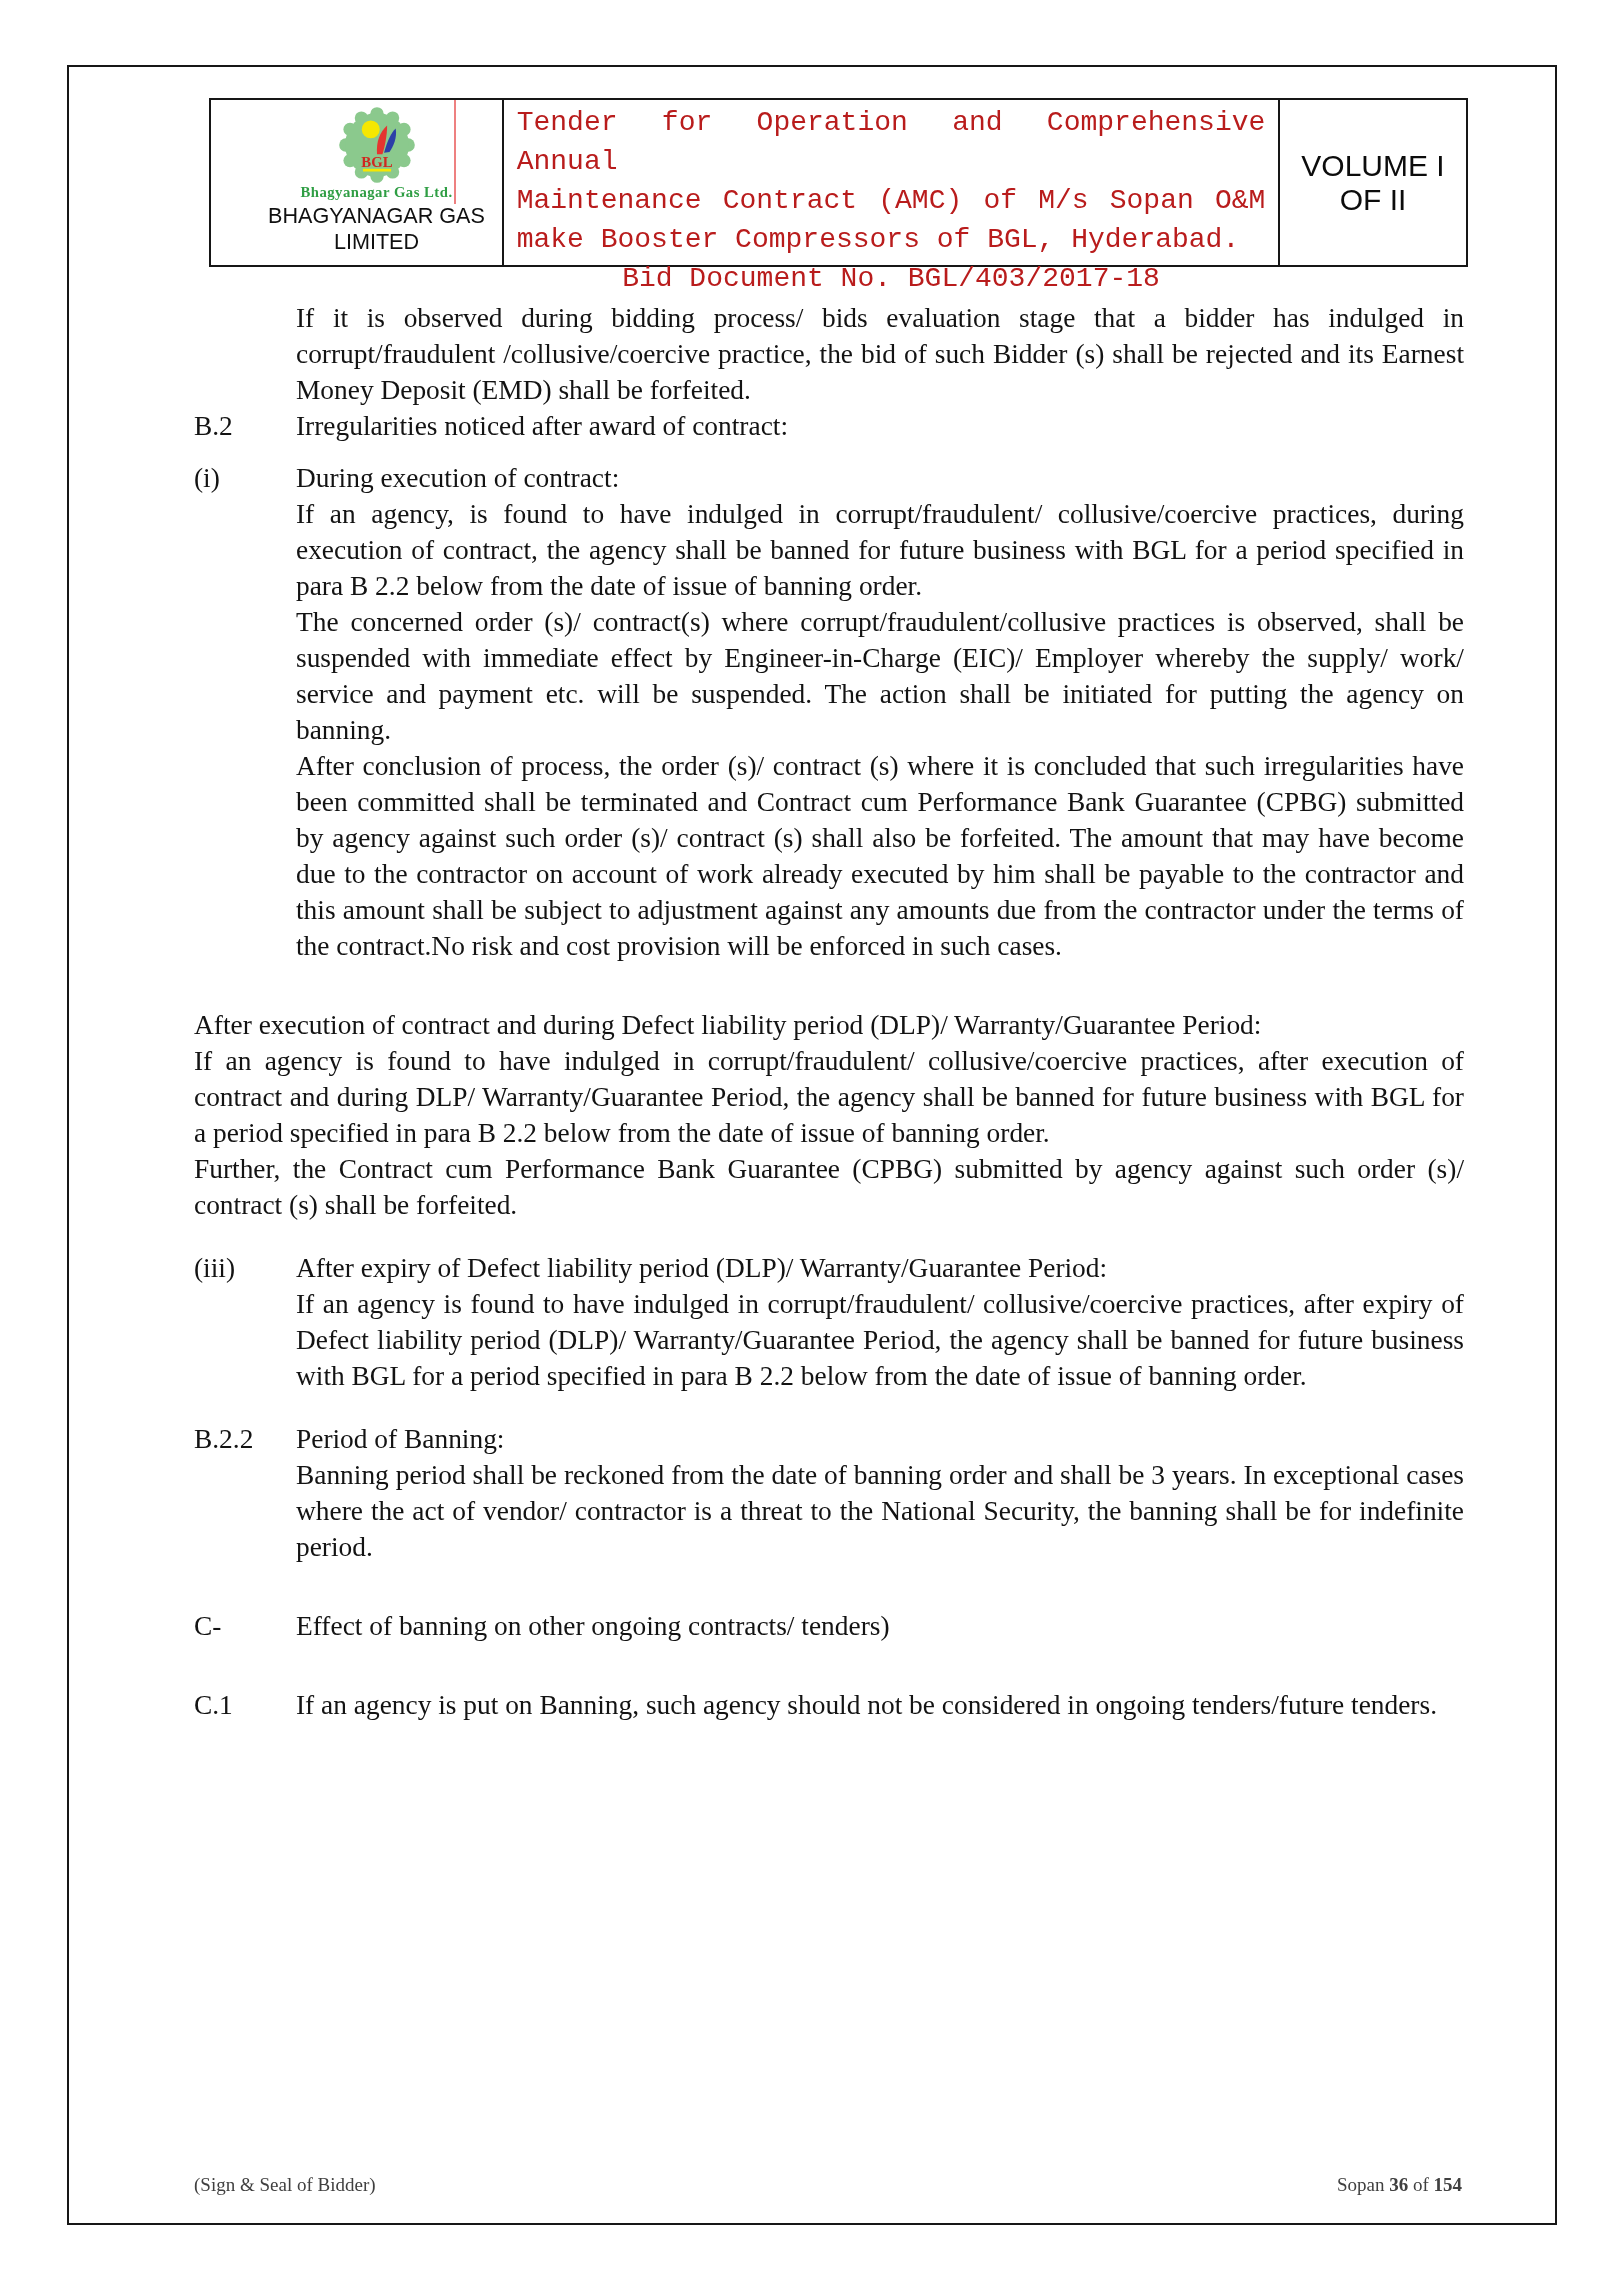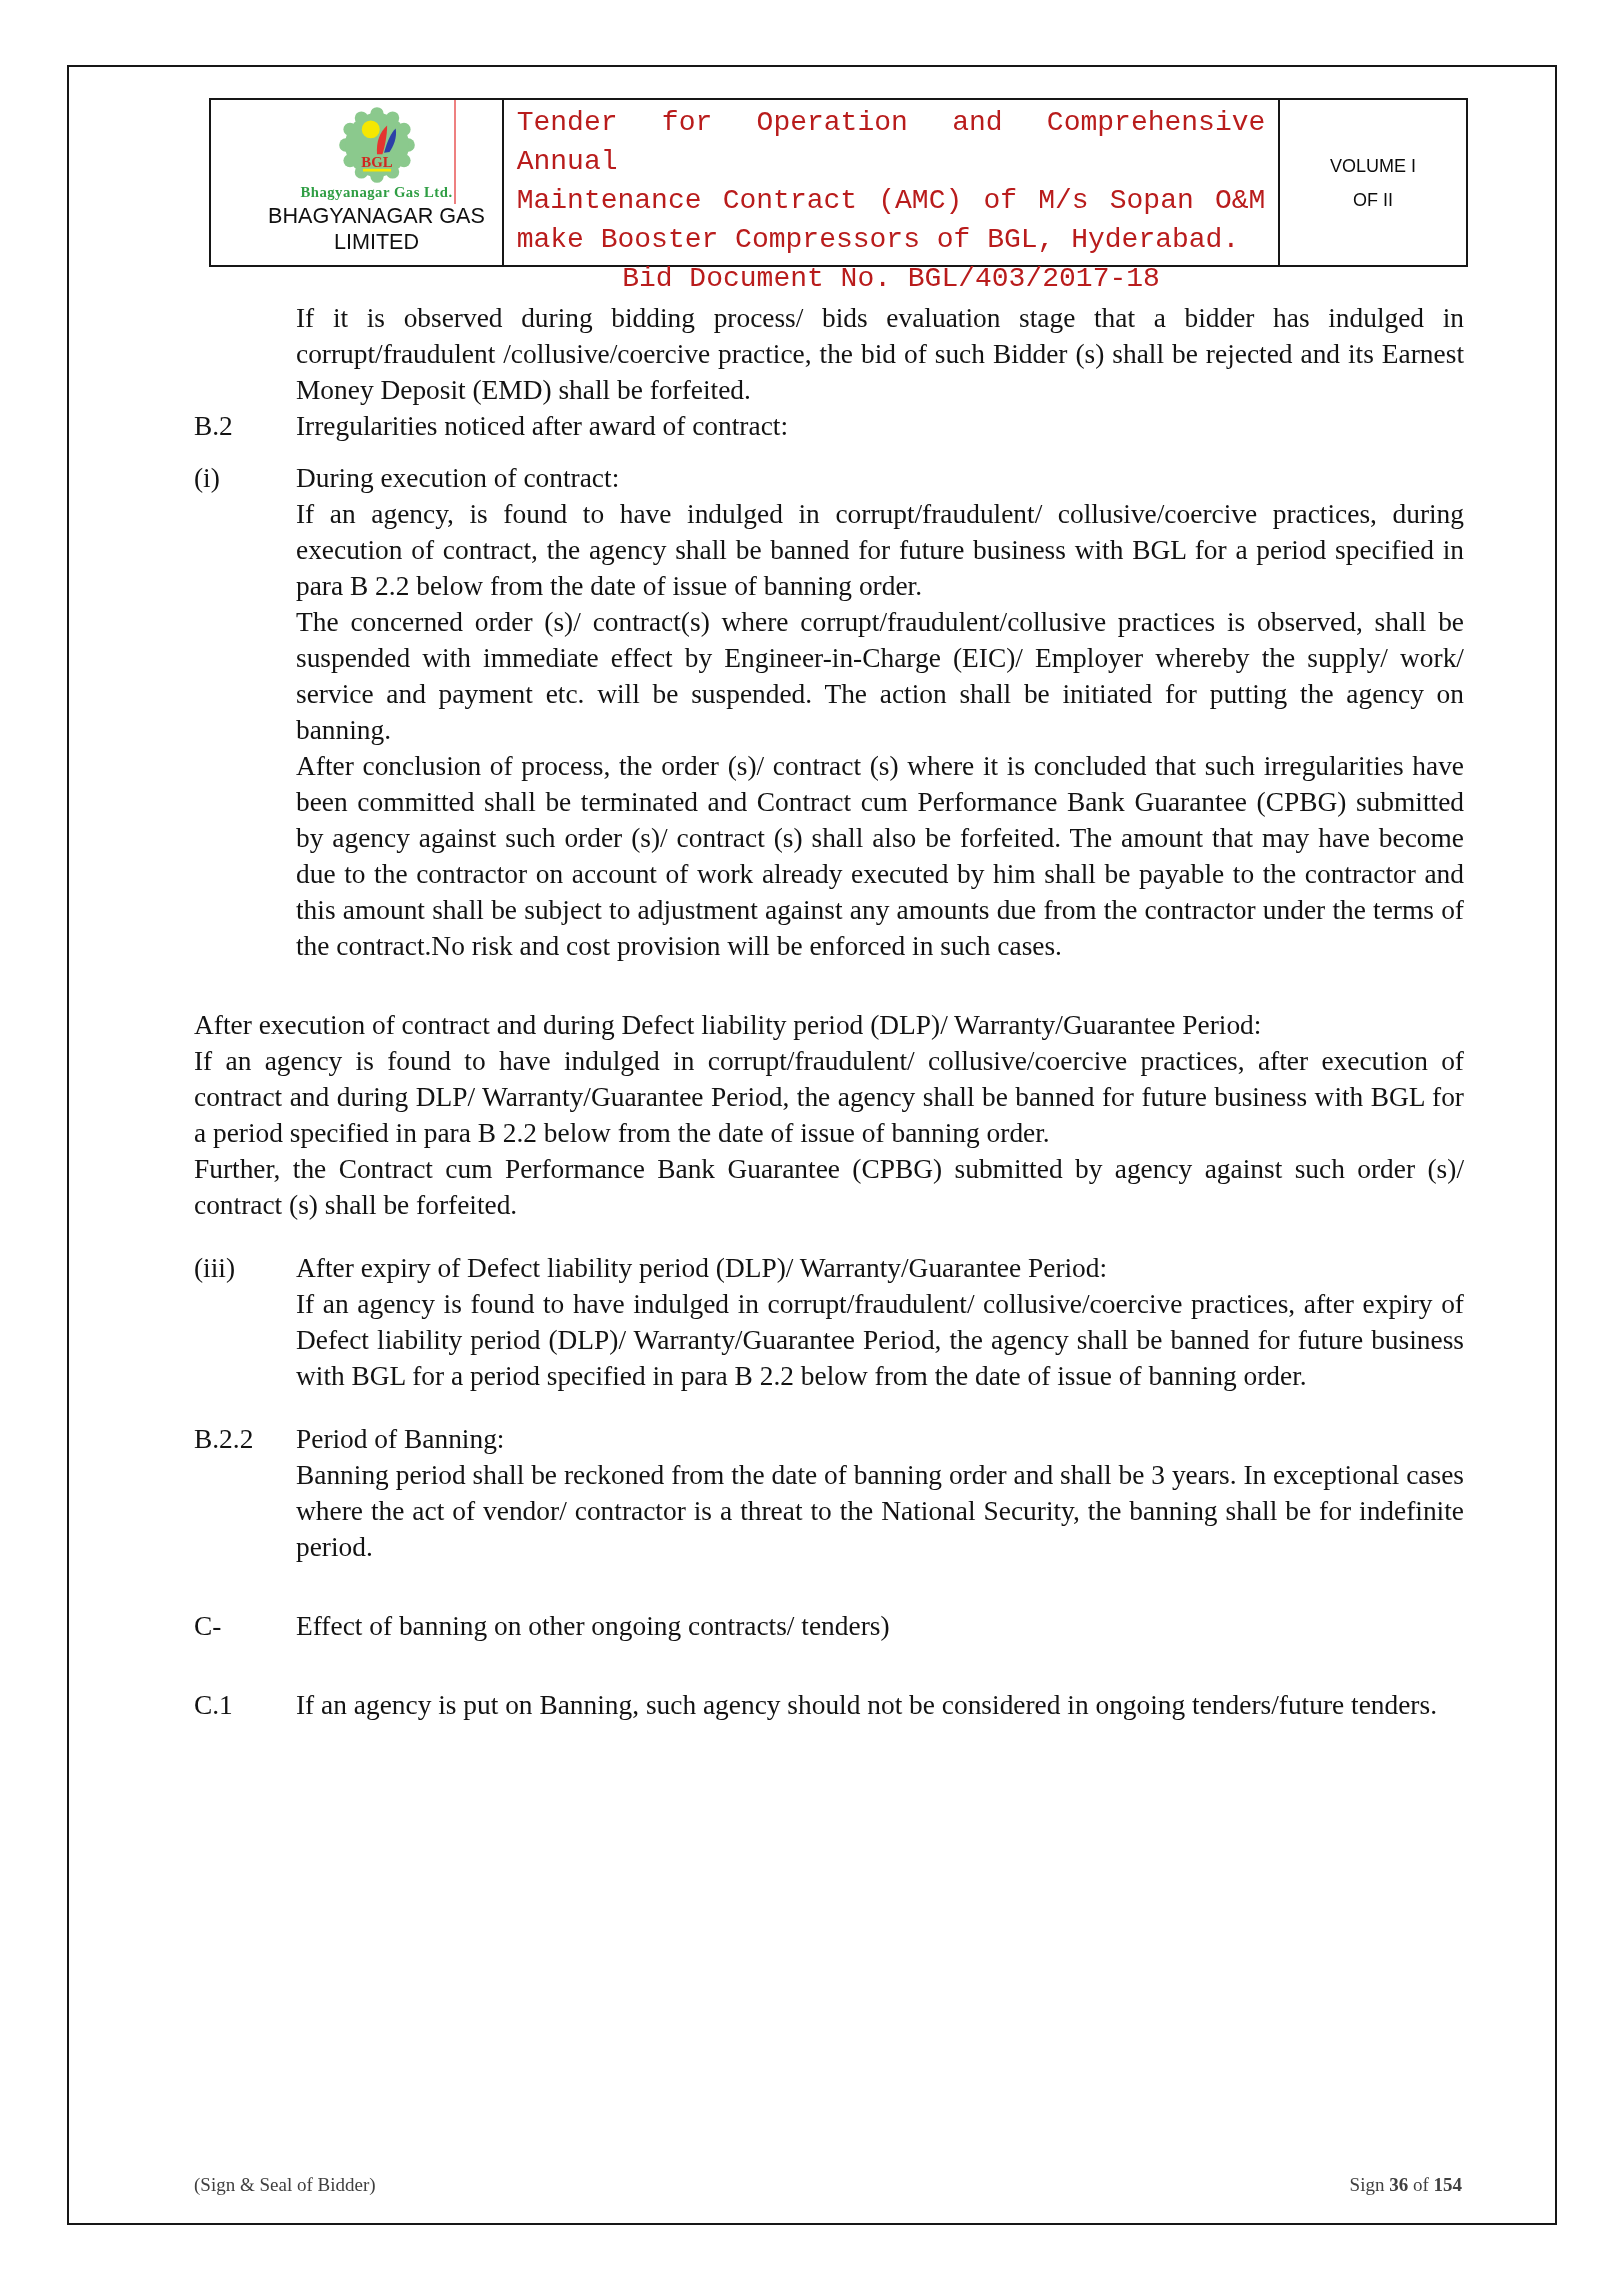"VOLUME I" .cell-volume { font-size: 18px -> 30px }
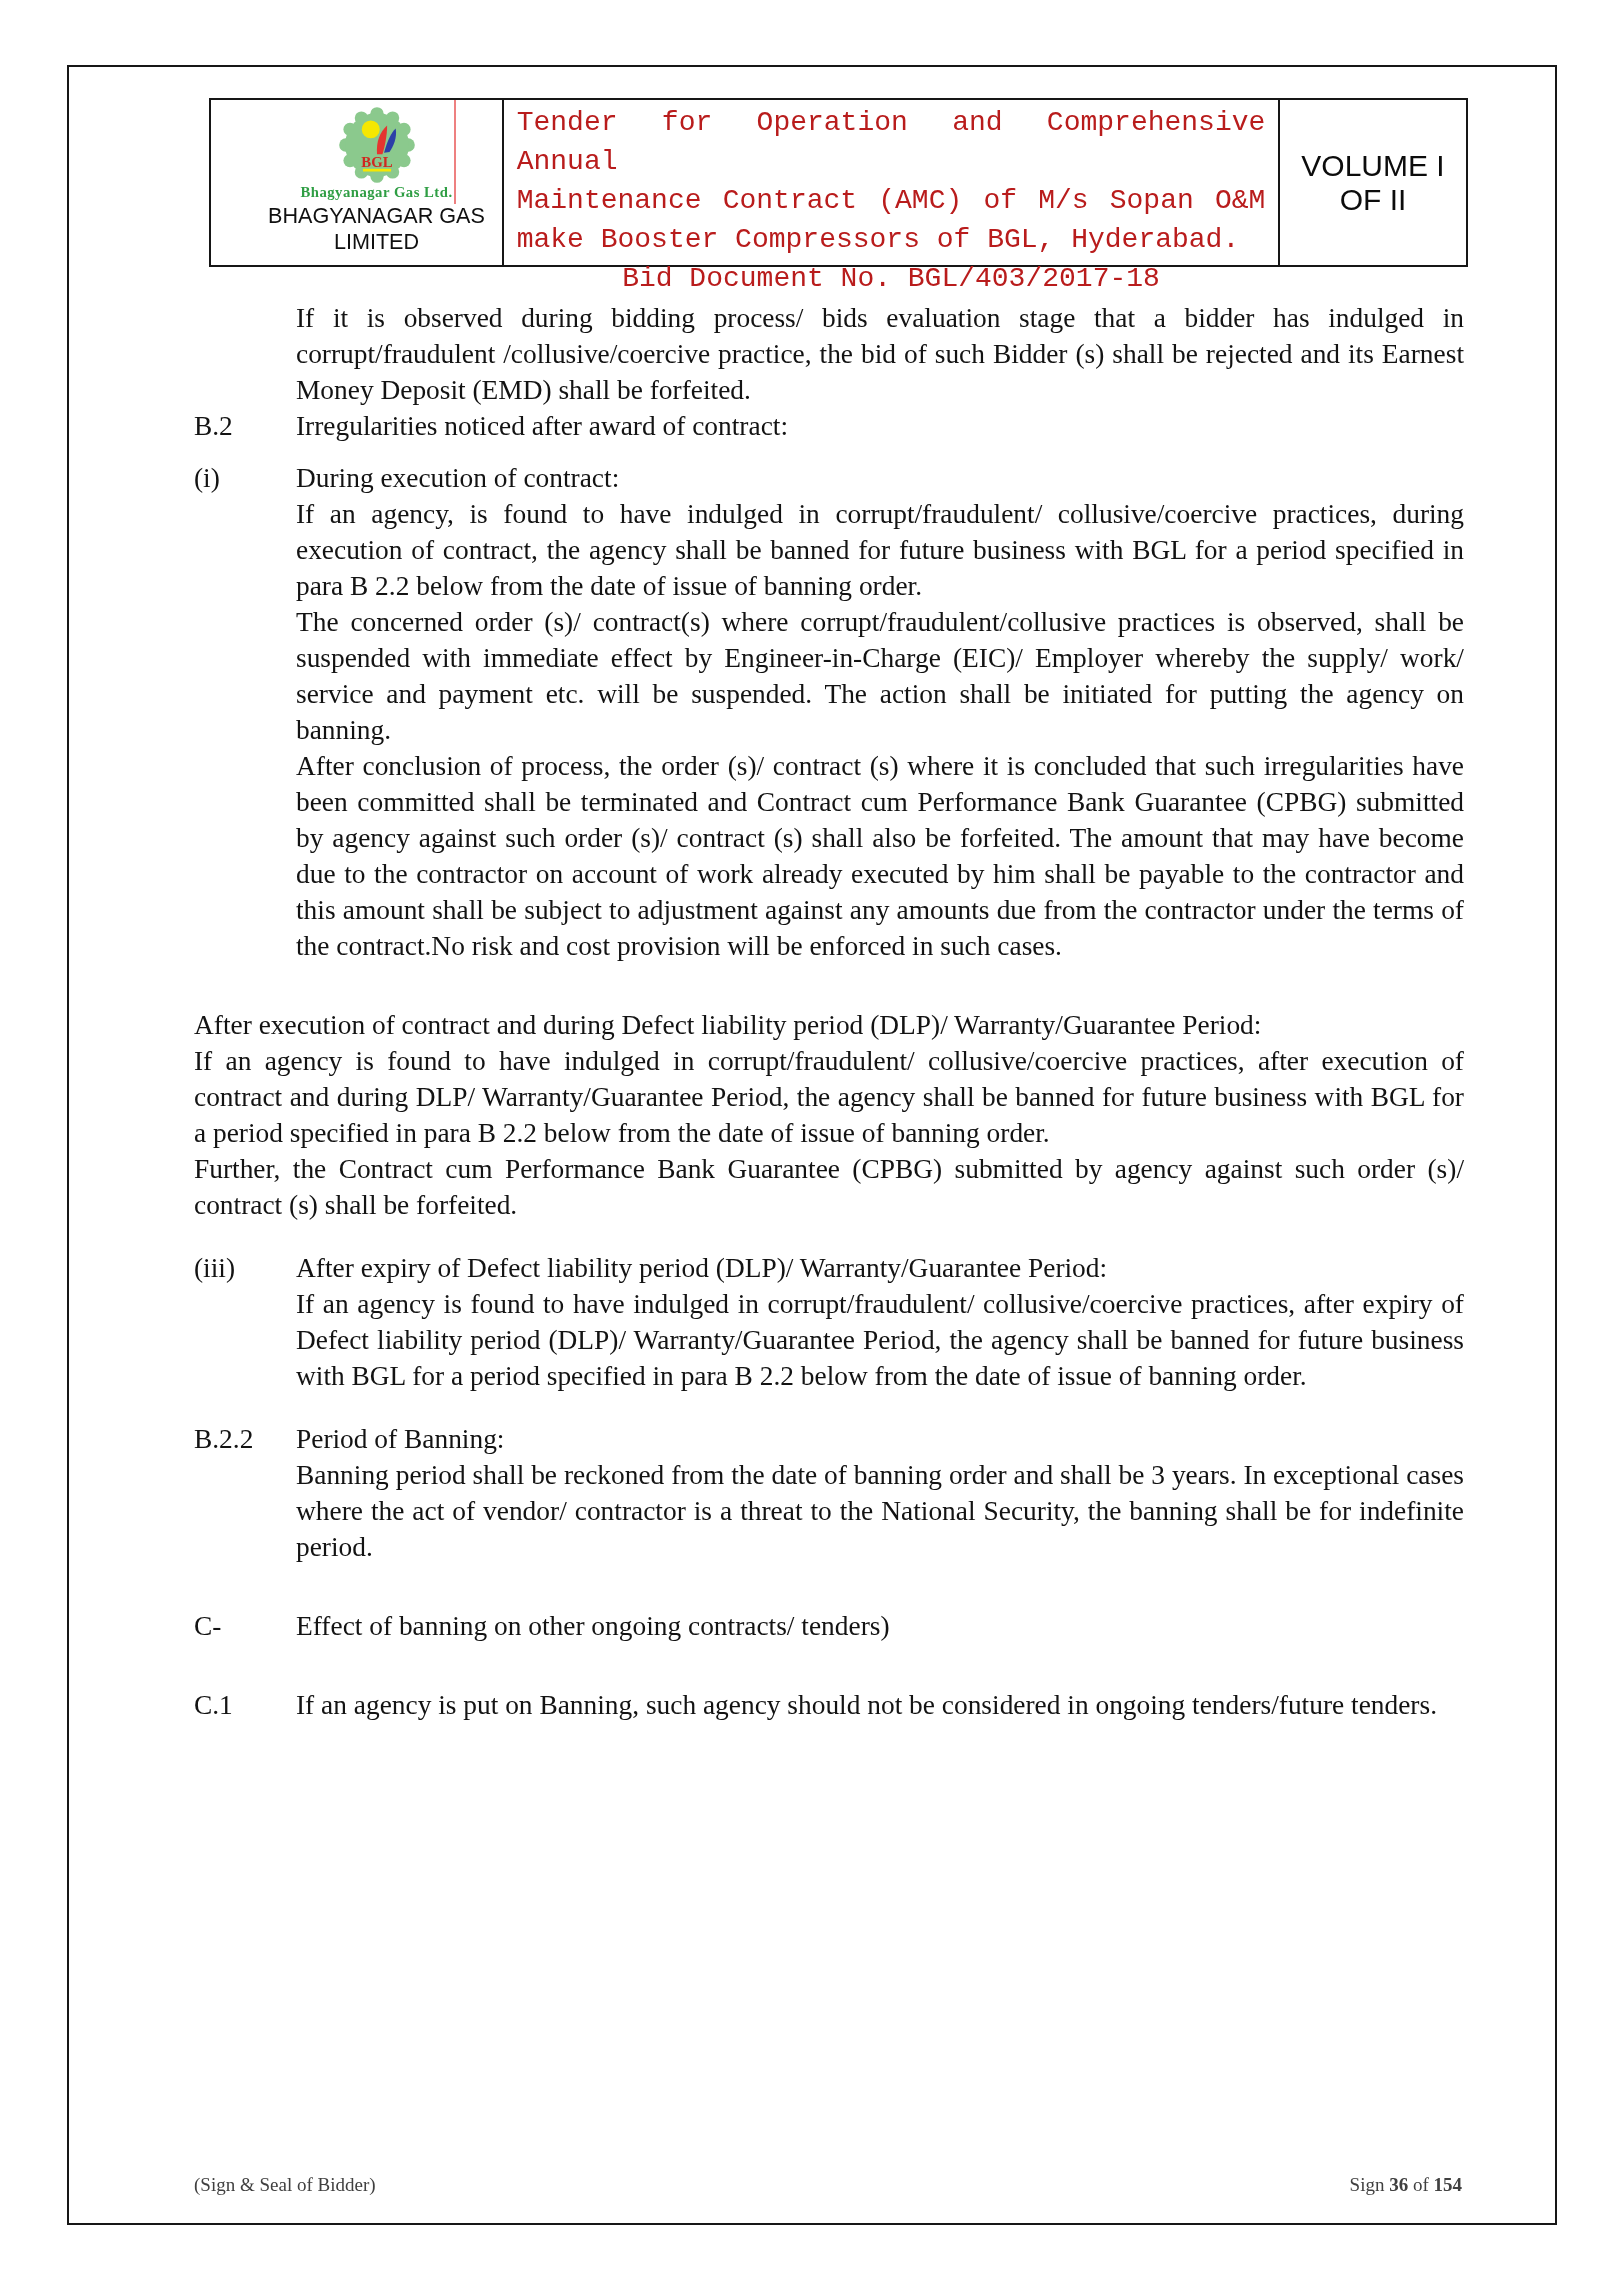"Sign" span { text: Sign -> Sopan }
